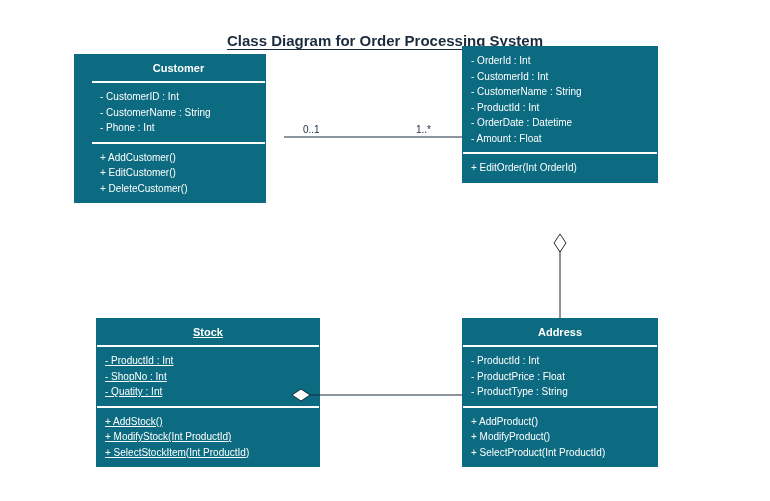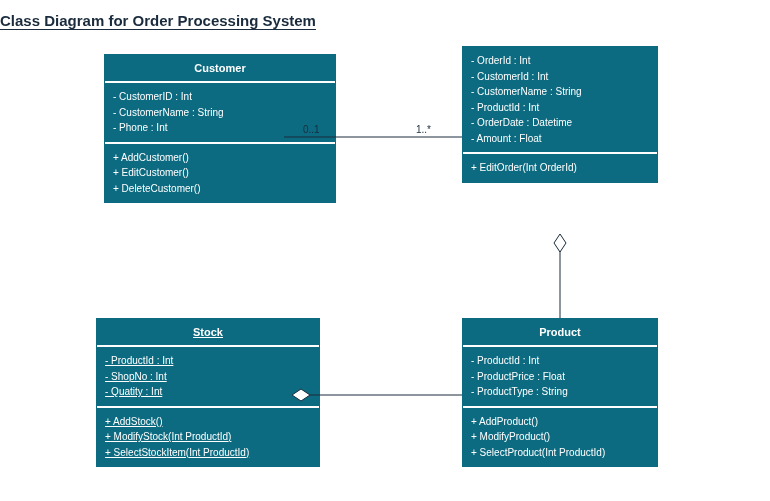"Class Diagram for Order Processing" .title { padding-top: 12px -> 32px; text-align: left -> center }
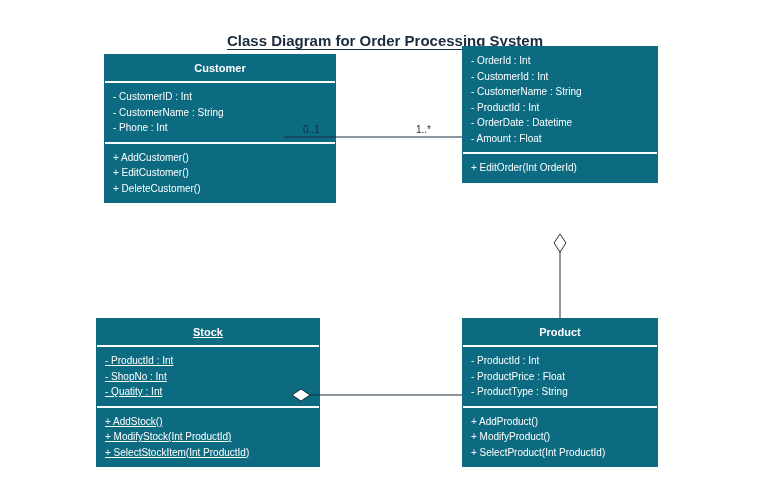"Customer" div.class-box { left: 104px -> 74px; padding-left: none -> 17px; width: 232px -> 192px }
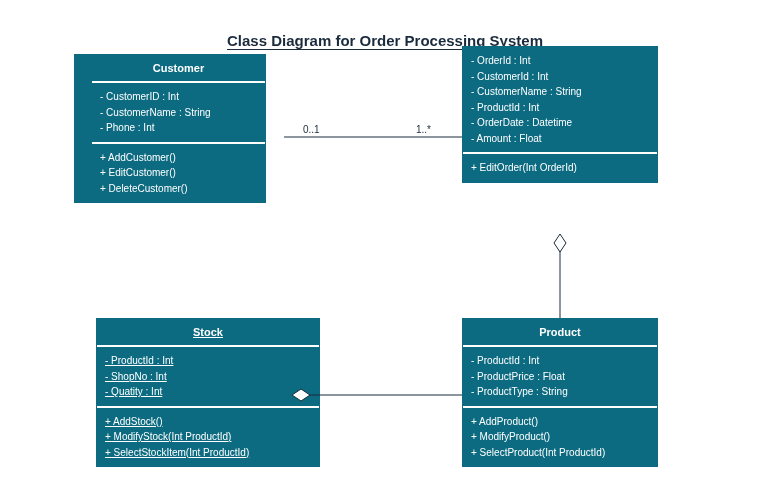"Product" div.class-title { text: Product -> Address }
